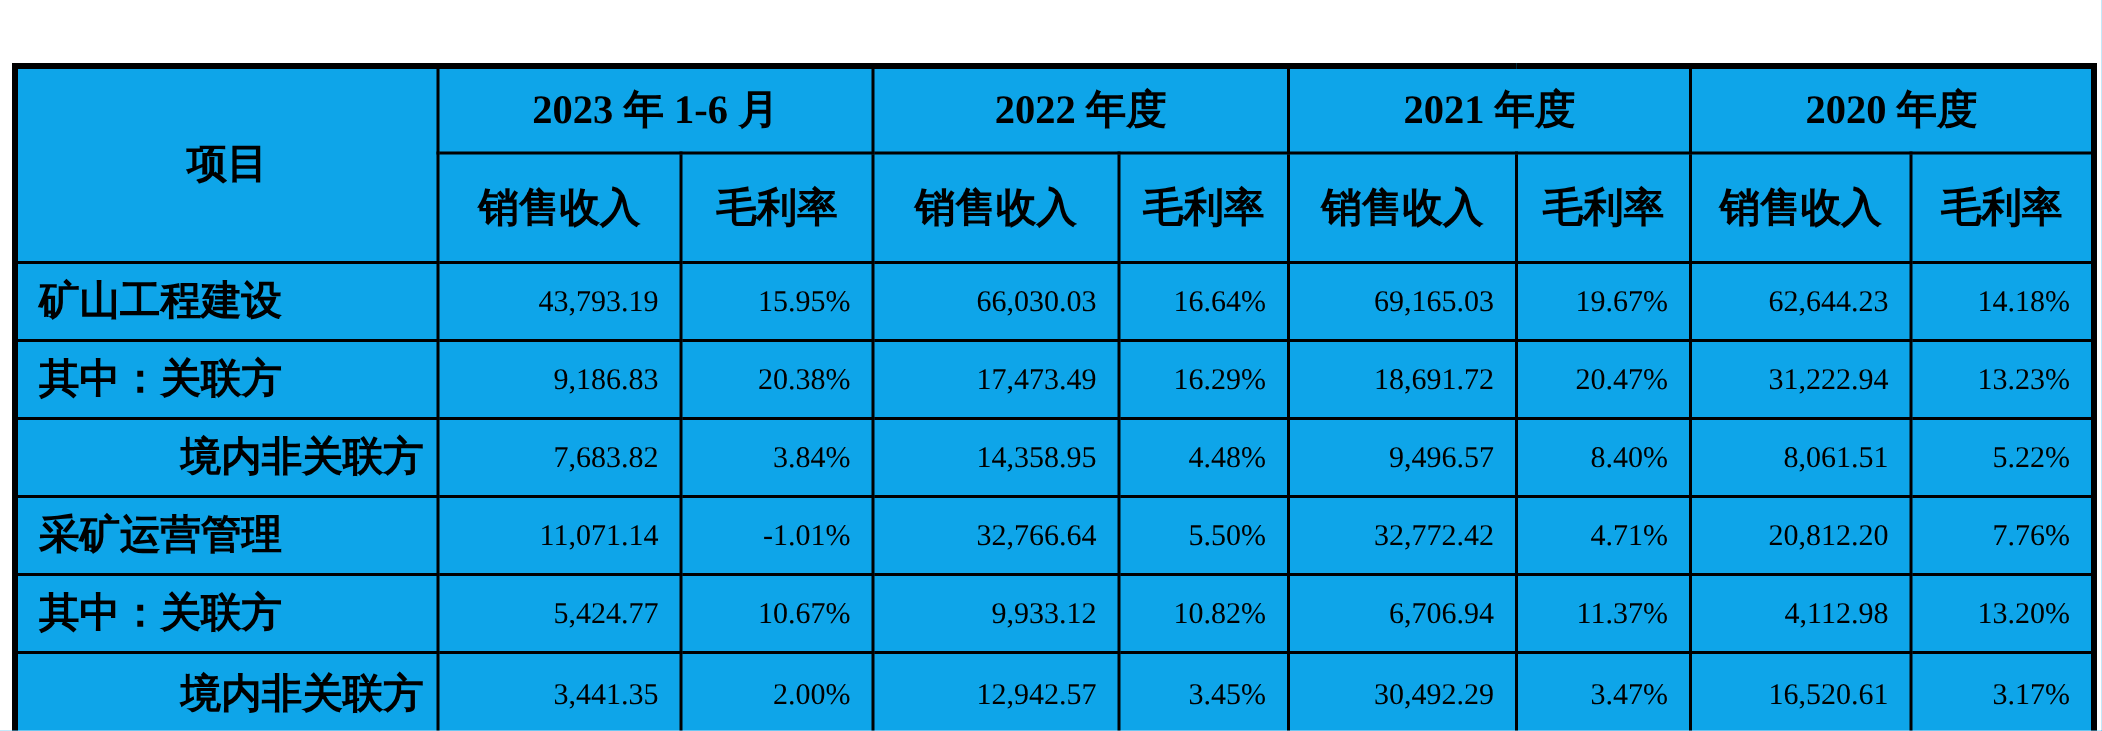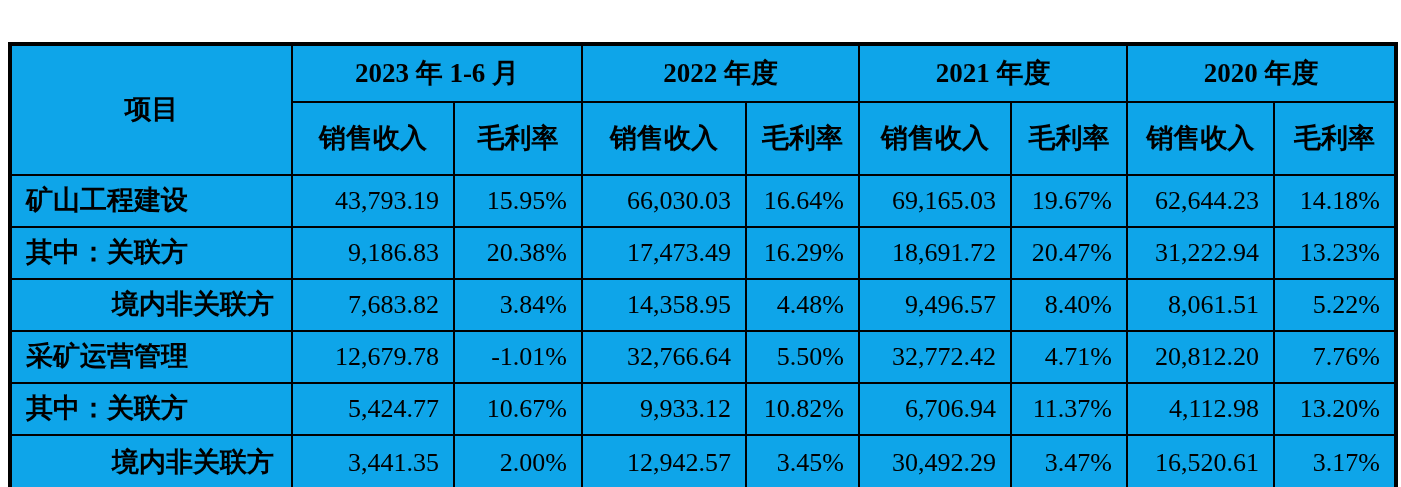"43,793.19" td.num-cell { font-size: 26px -> 20px }
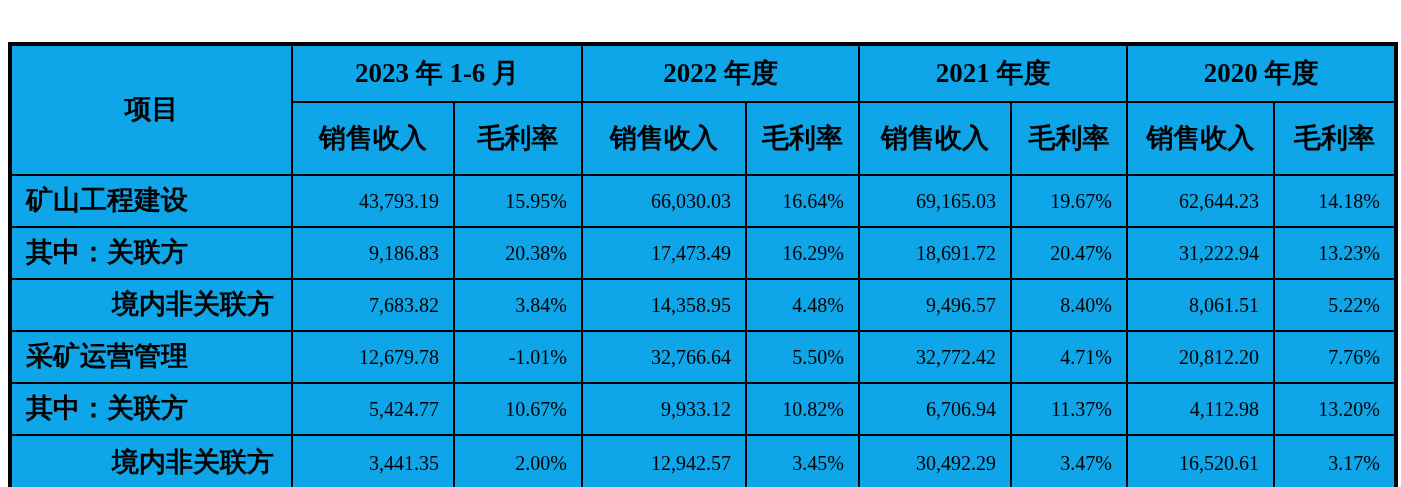"境内非关联方" td.label-cell.indent { text-align: none -> center }
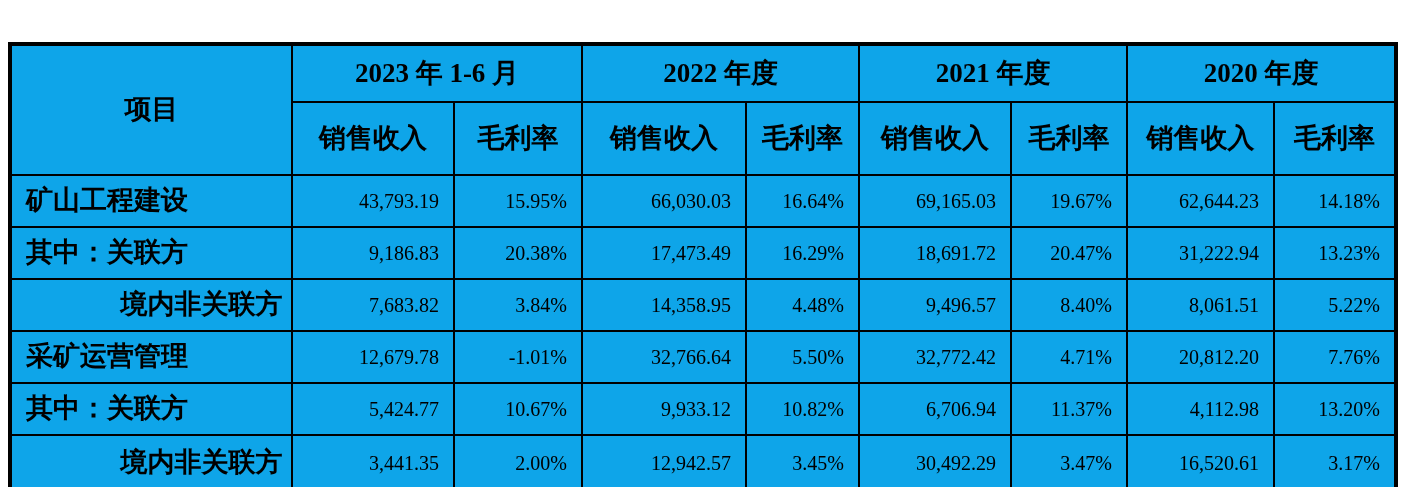"12,679.78" td.num-cell { text: 12,679.78 -> 11,071.14 }
